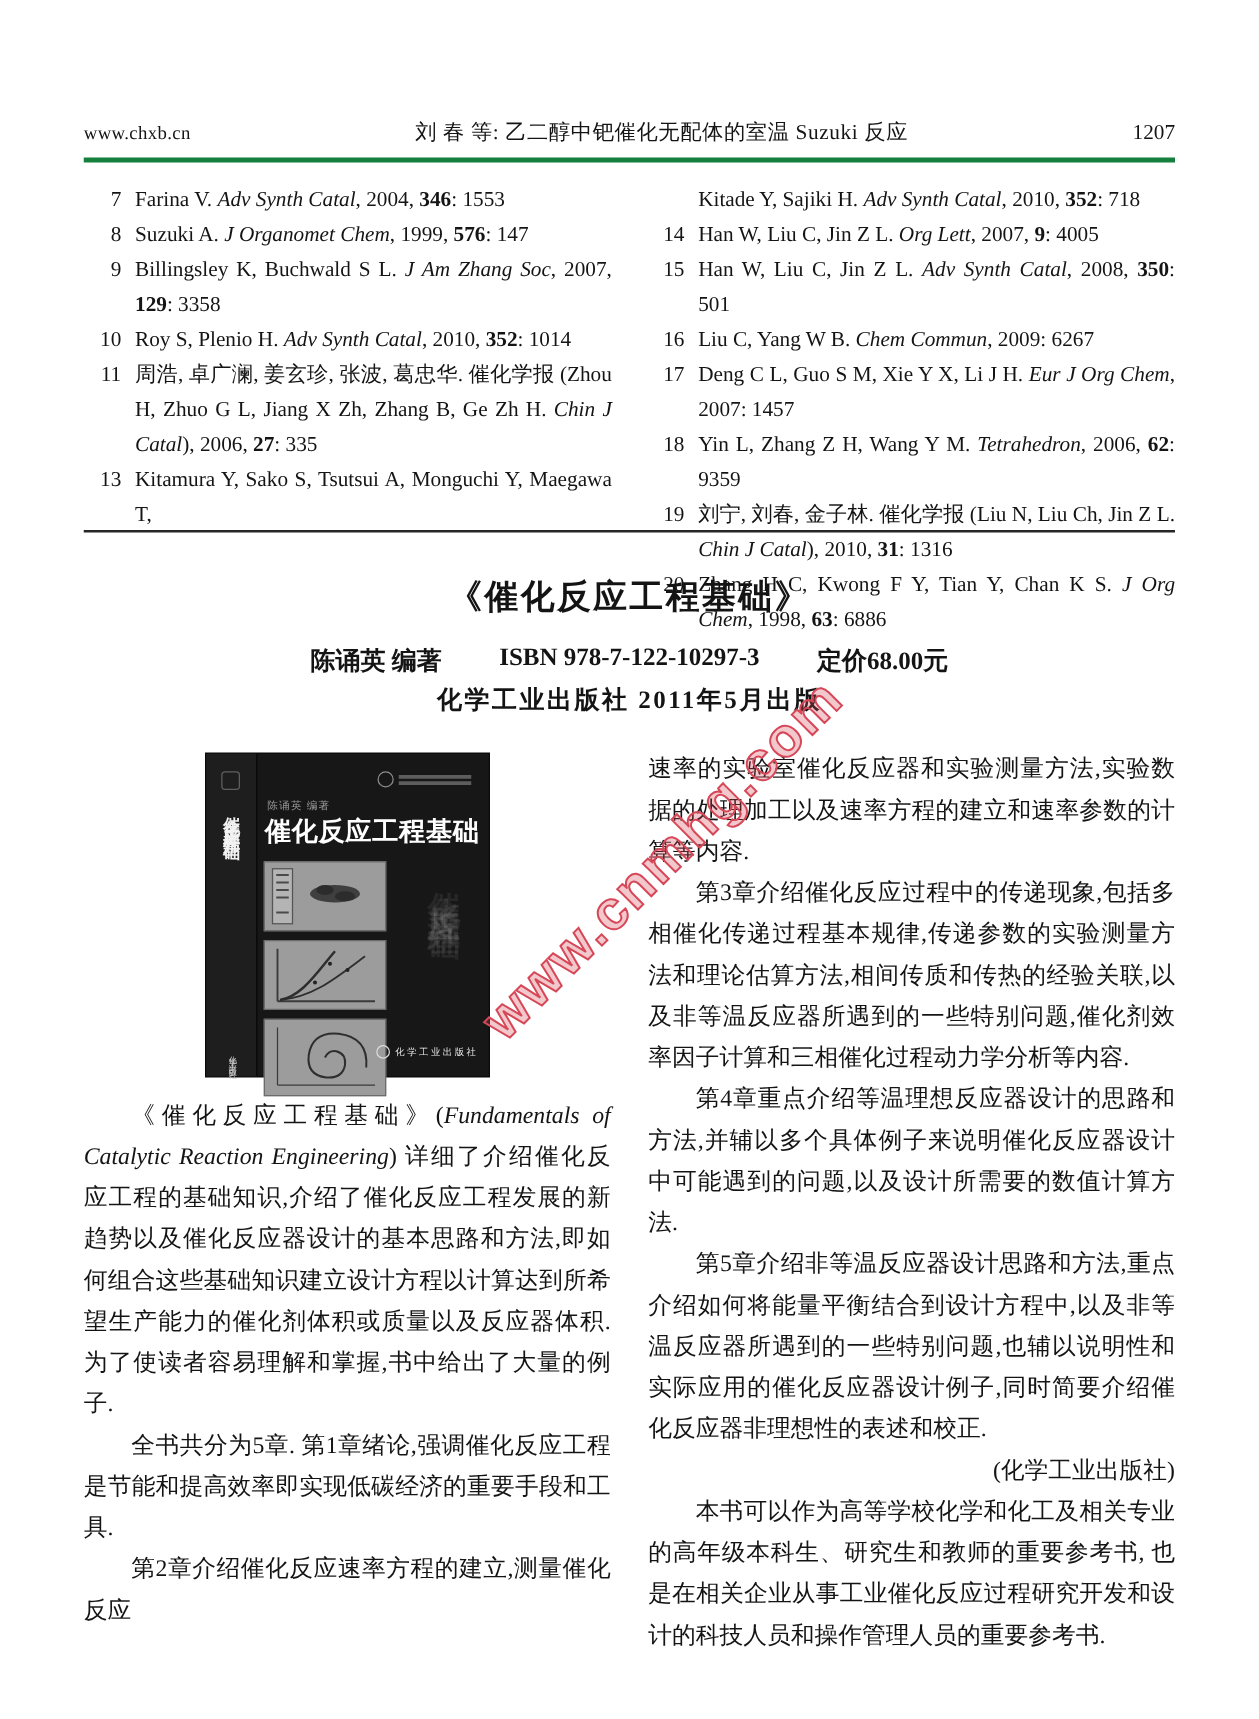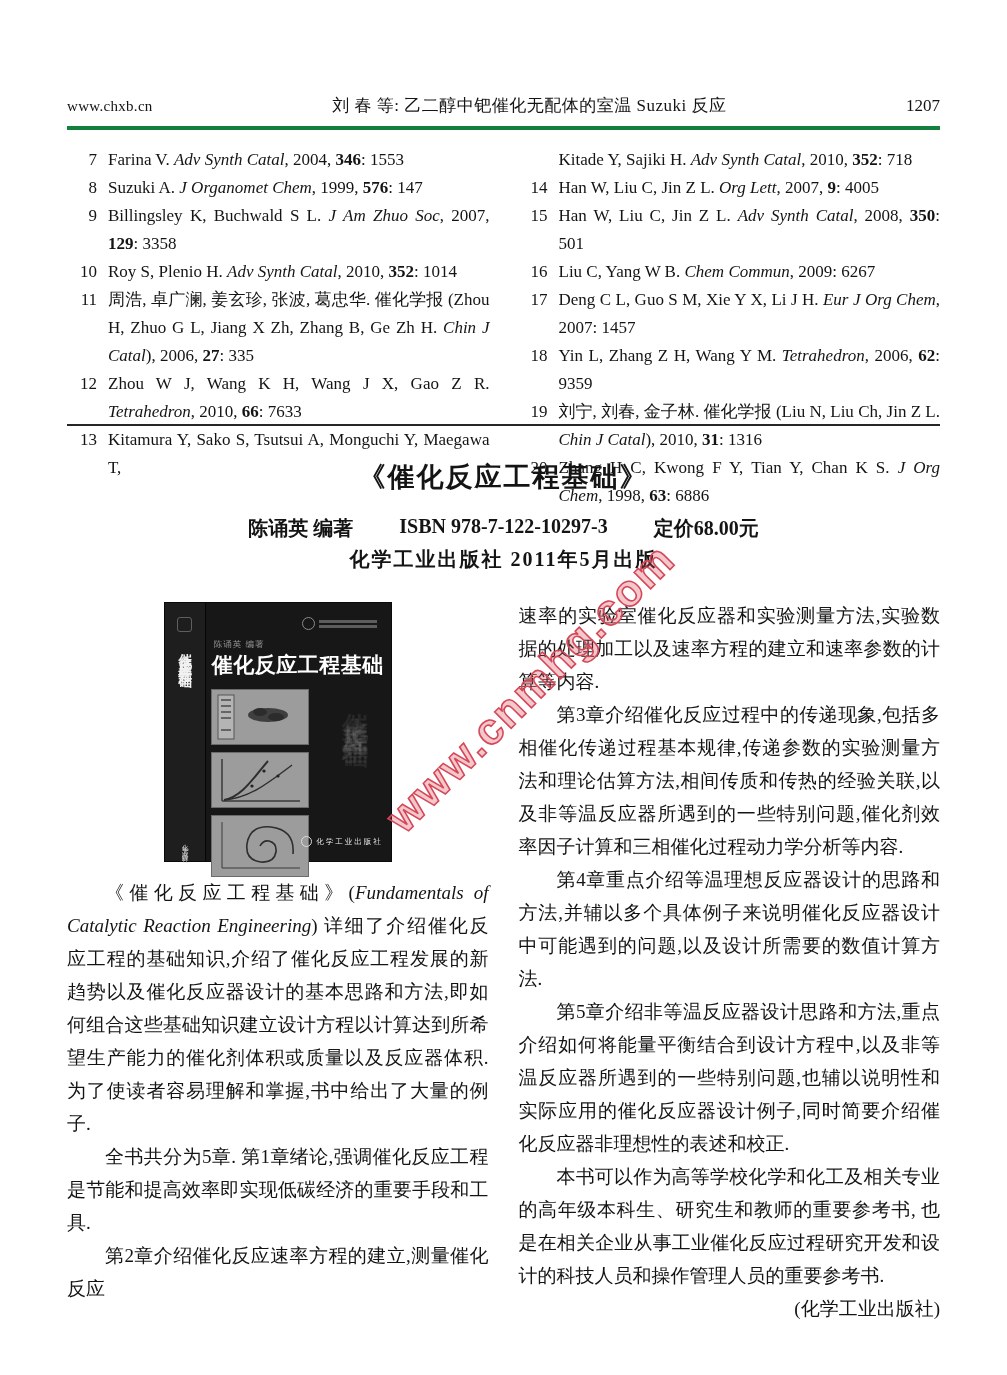"J Am Zhuo Soc" span.it { text: Zhuo -> Zhang }
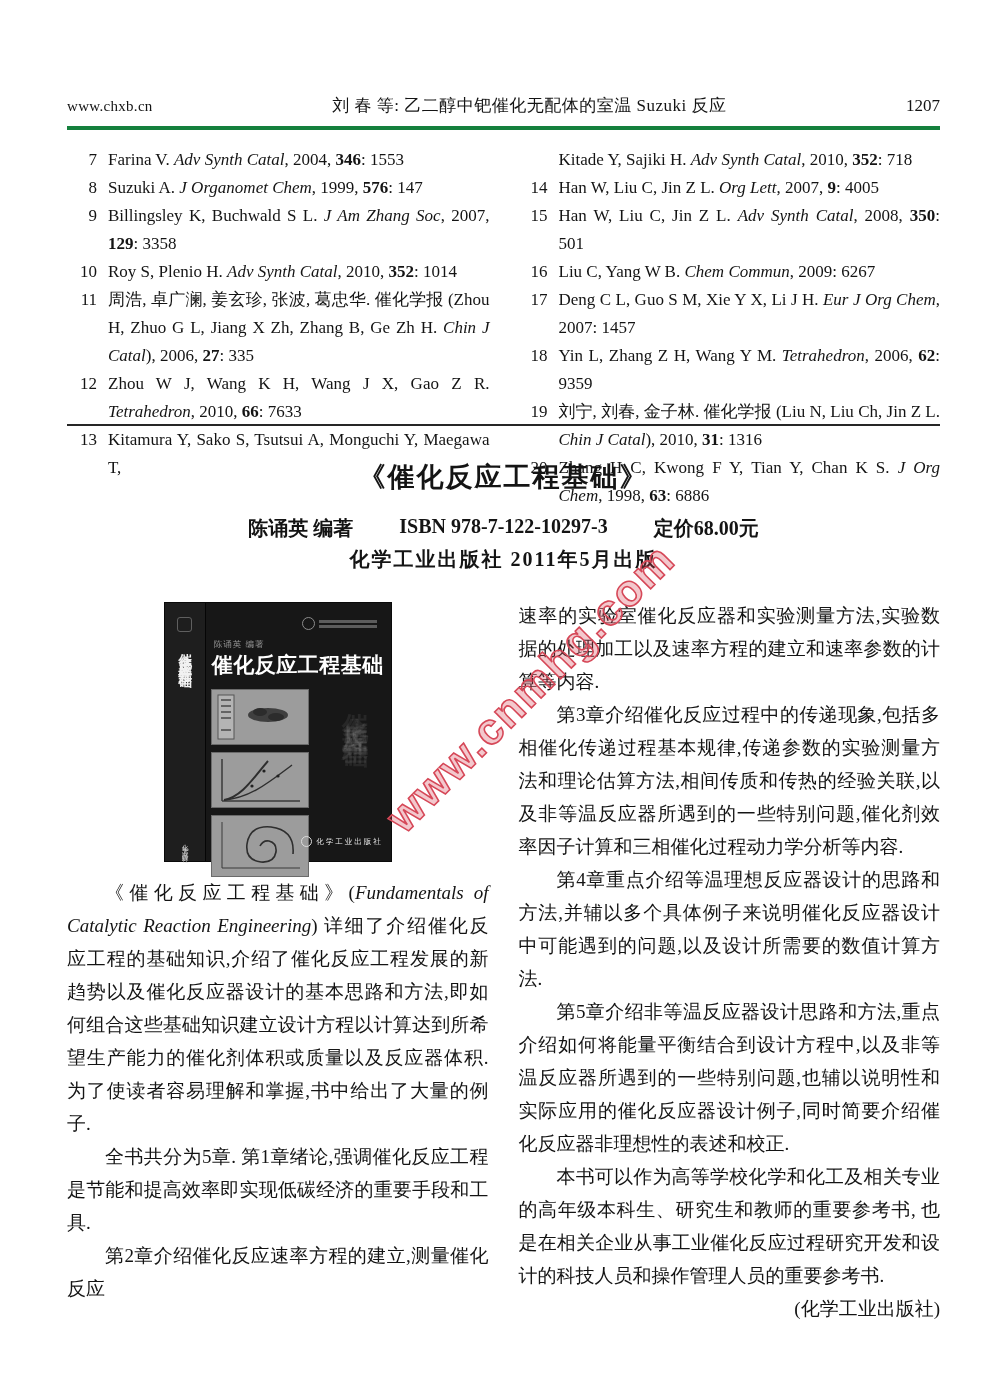"12" div.ref { html: <div> <span>12</span> <span><span>Zhou W J, Wang K H, Wang J X, Gao Z R. </span><span>Tetrahedron</span><span>, 2010, </span><span>66</span><span>: 7633</span></span> </div> -> none }
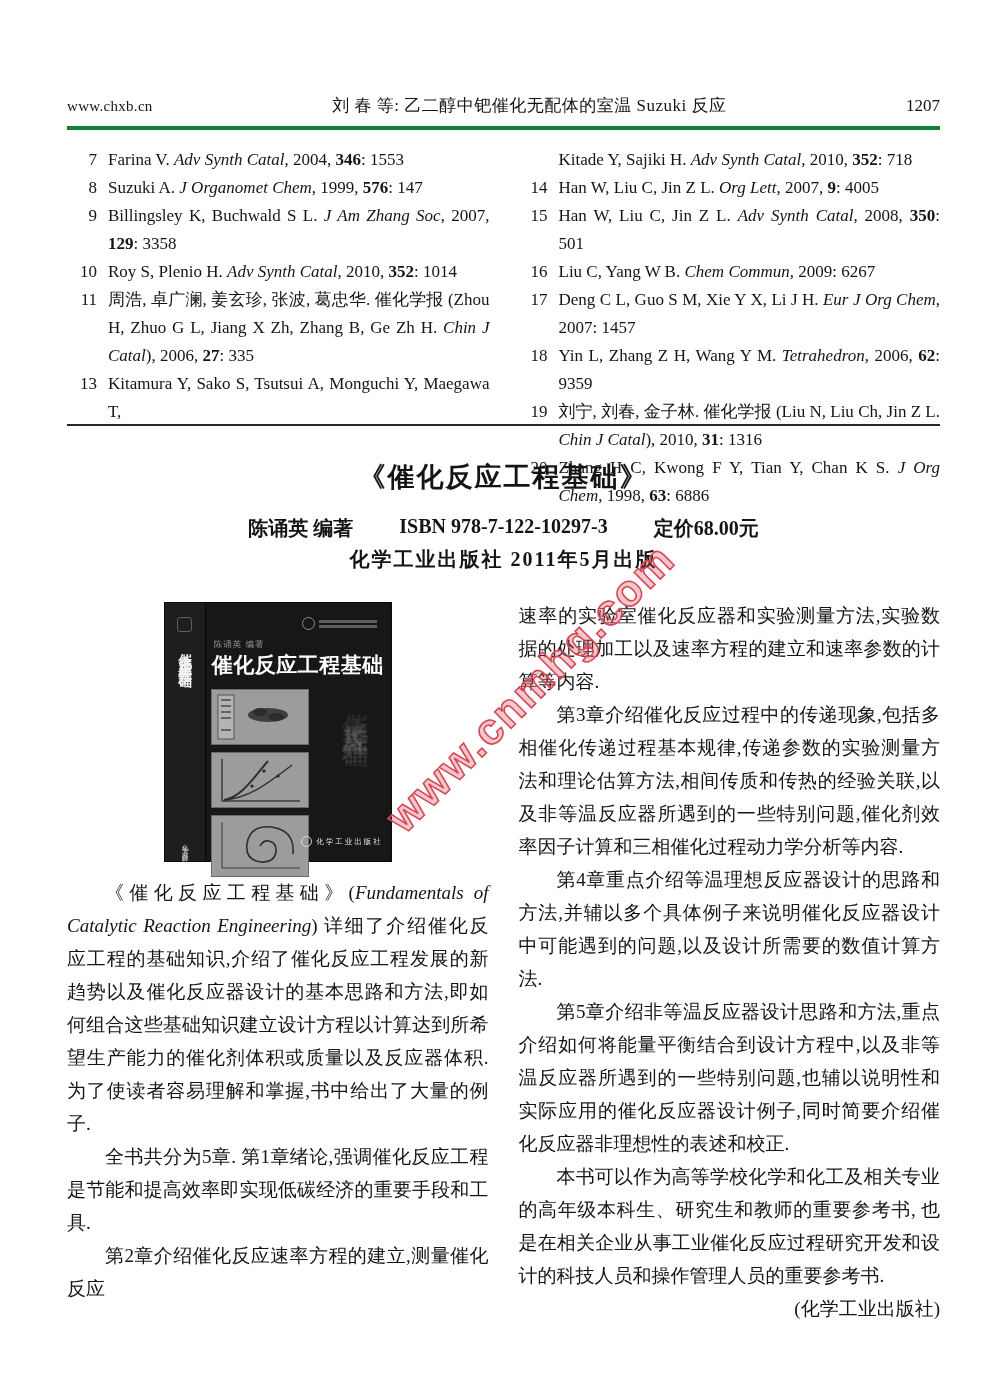"本书可以作为高等学校化学和化工及相关专业的高年级本科生、研究生和教师的重要参考书" p.para { order: before "(化学工业出版社)" -> after "(化学工业出版社)" }
